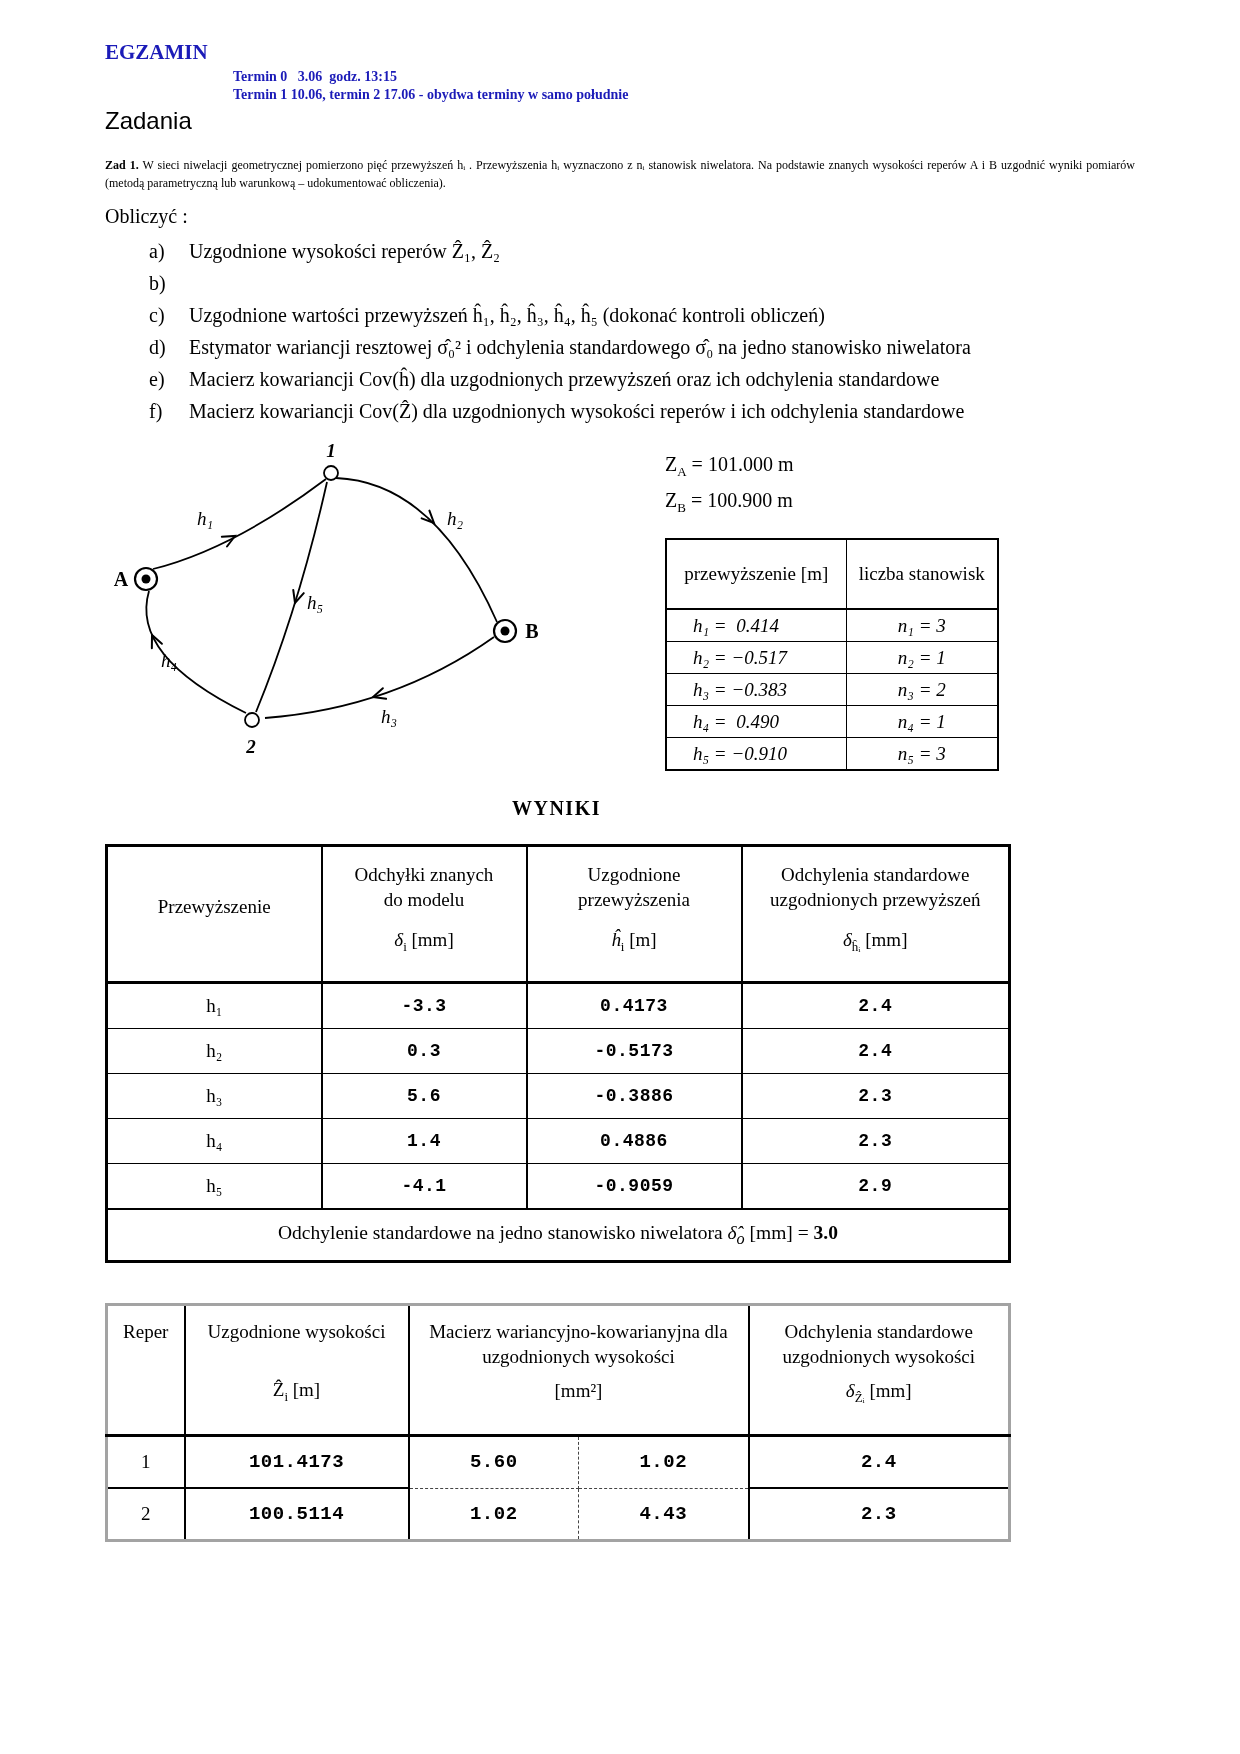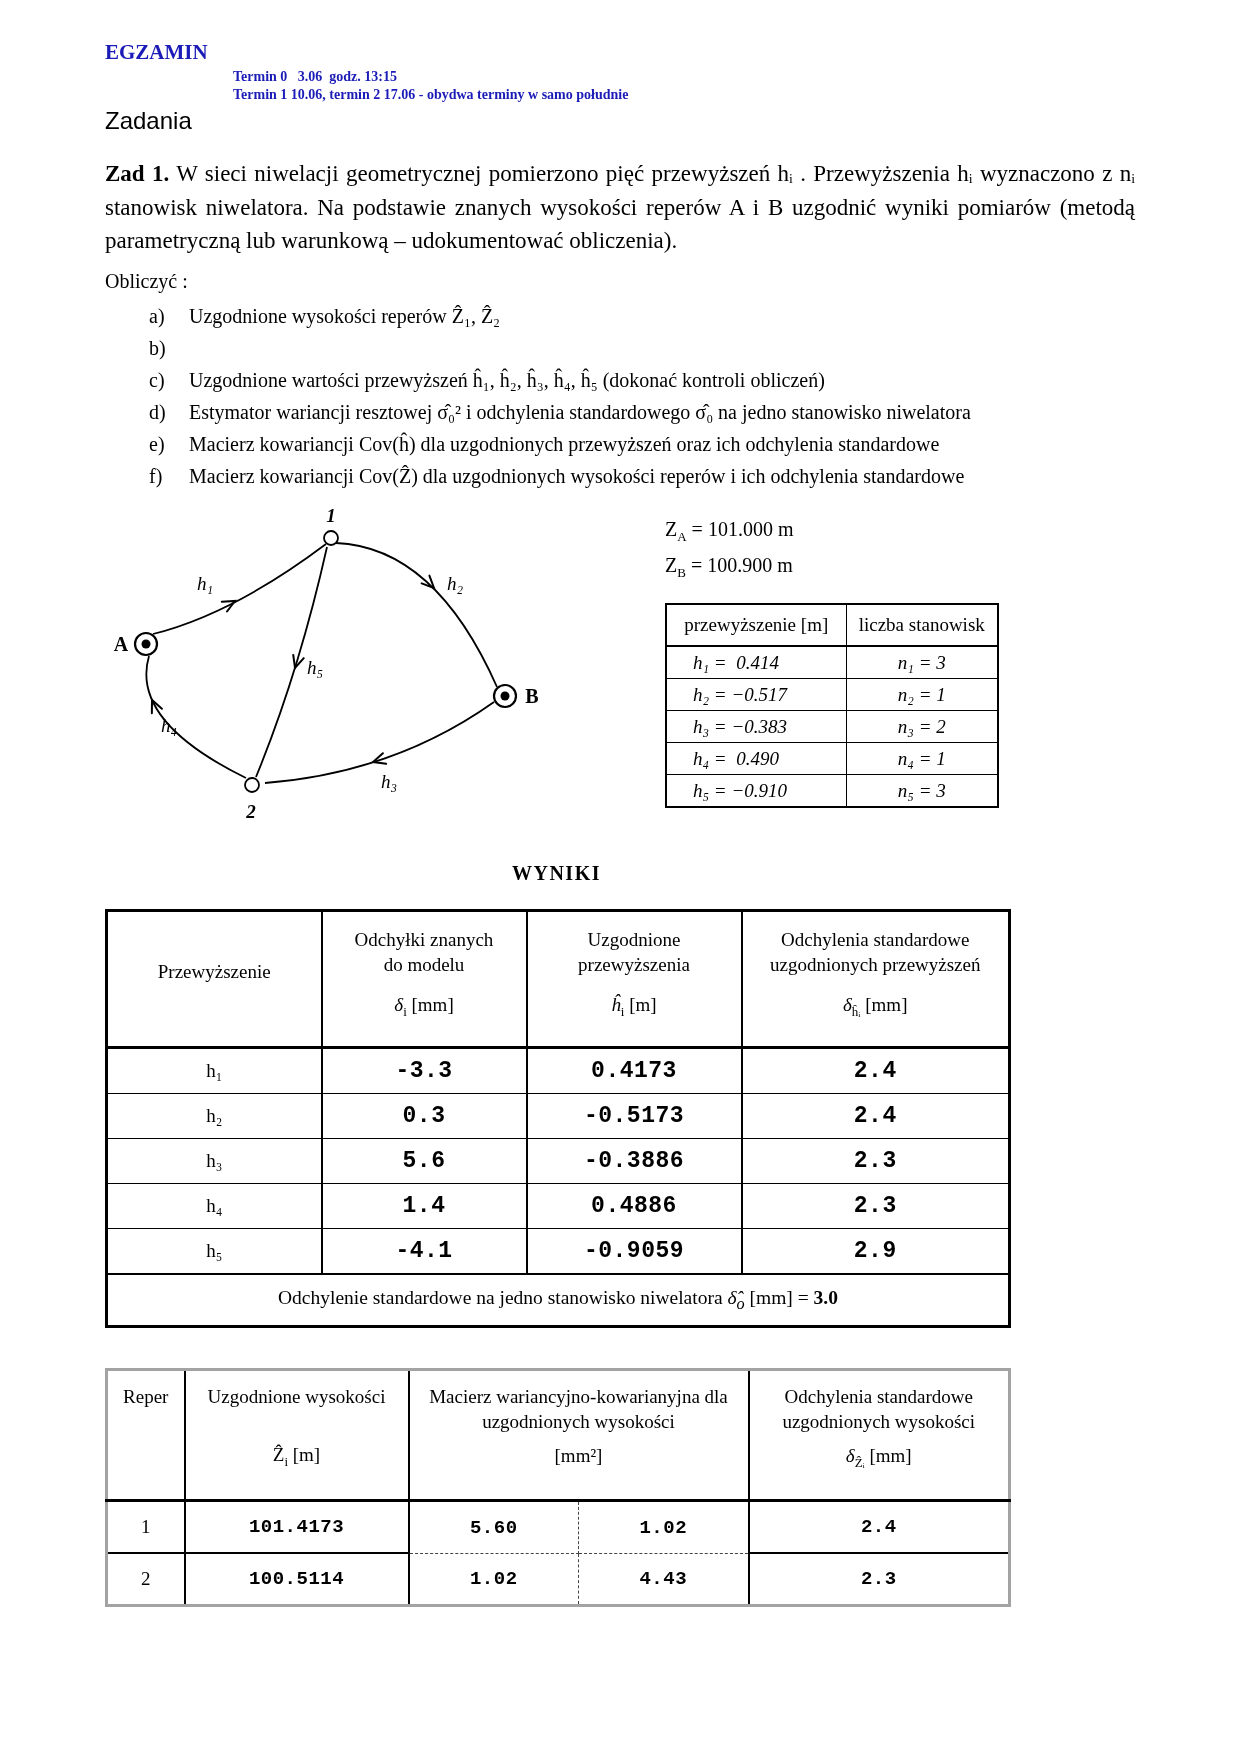"Zad 1. W sieci niwelacji" .task-paragraph { font-size: 23px -> 12px }
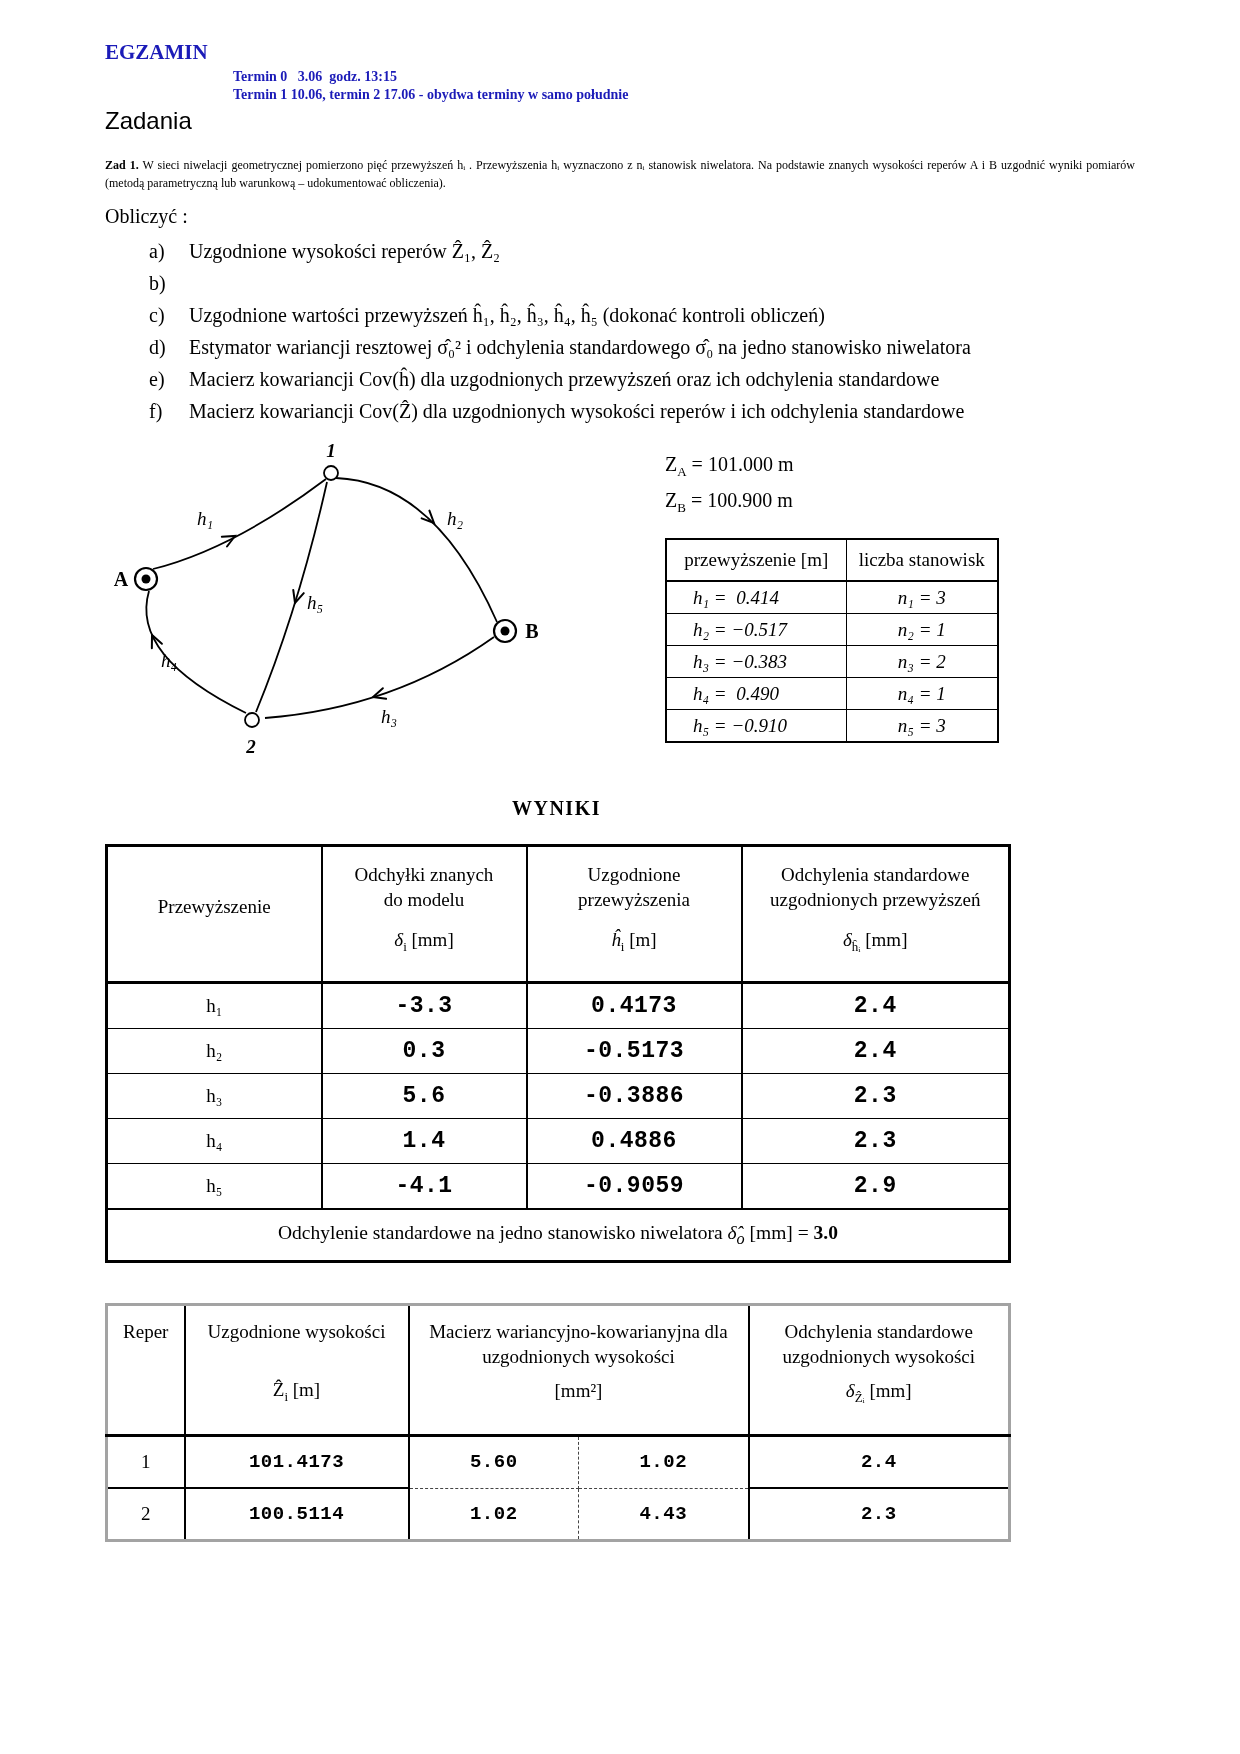"przewyższenie [m]" .obs-table th { padding: 2px 8px -> 16px 8px }
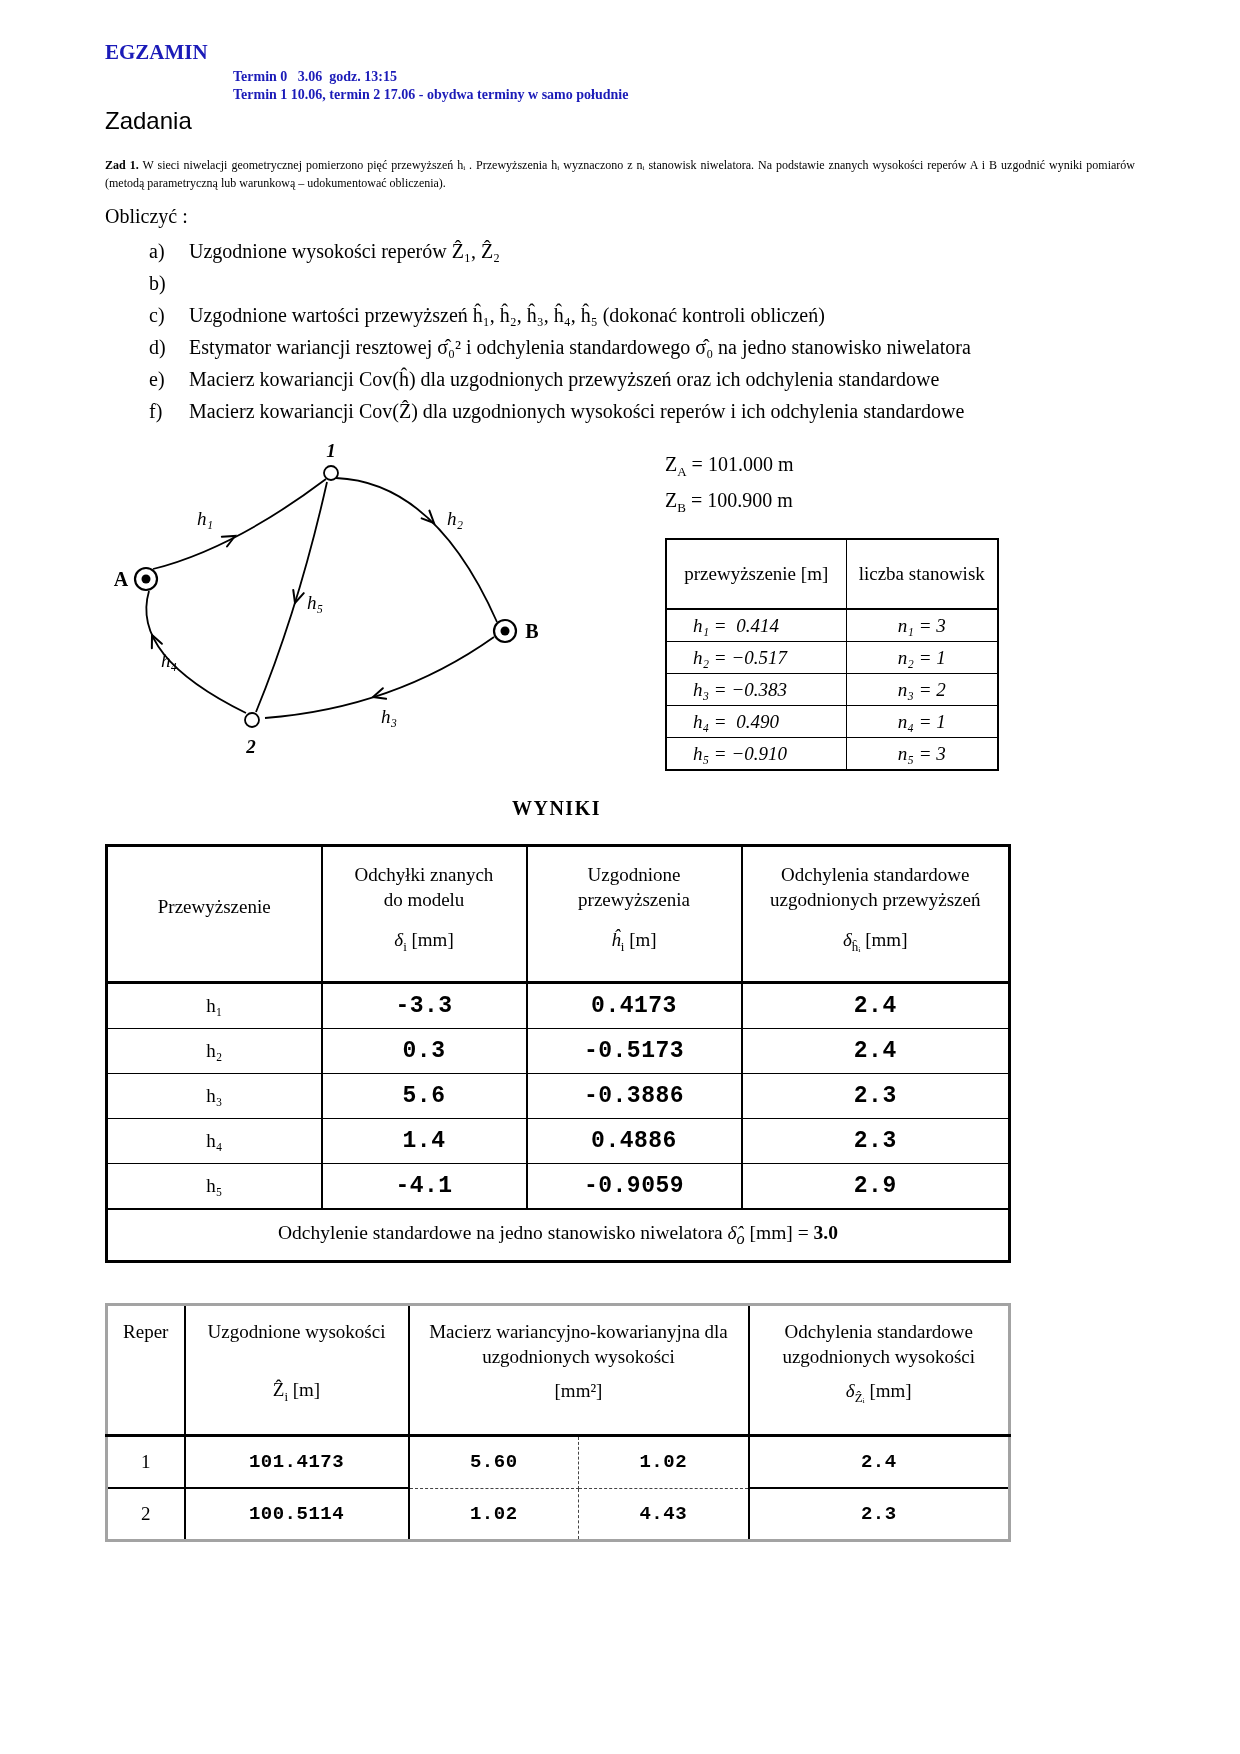"-3.3" td.c-mono { font-size: 23px -> 18px }
